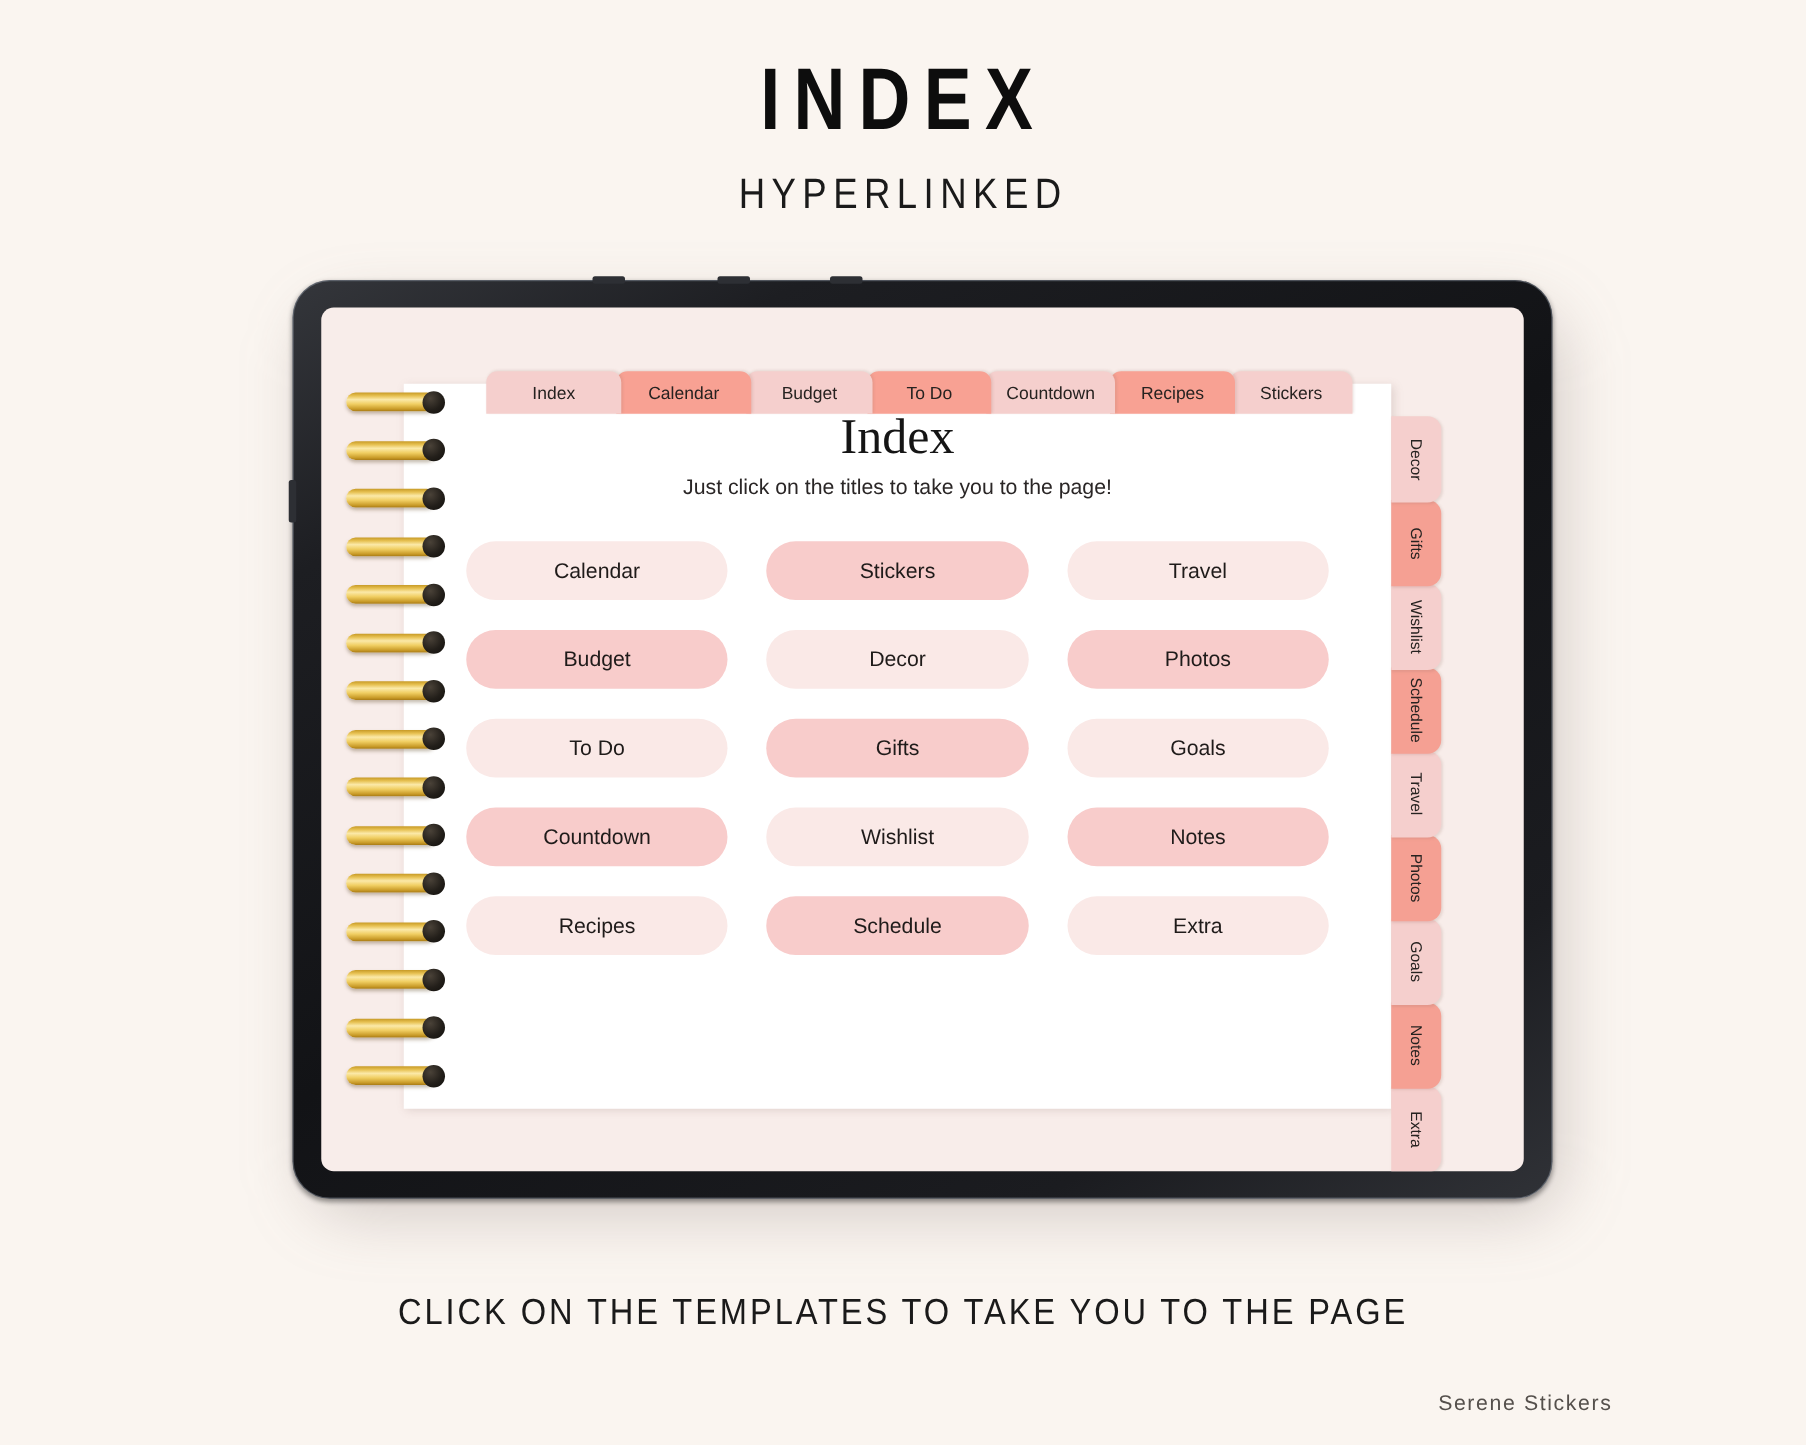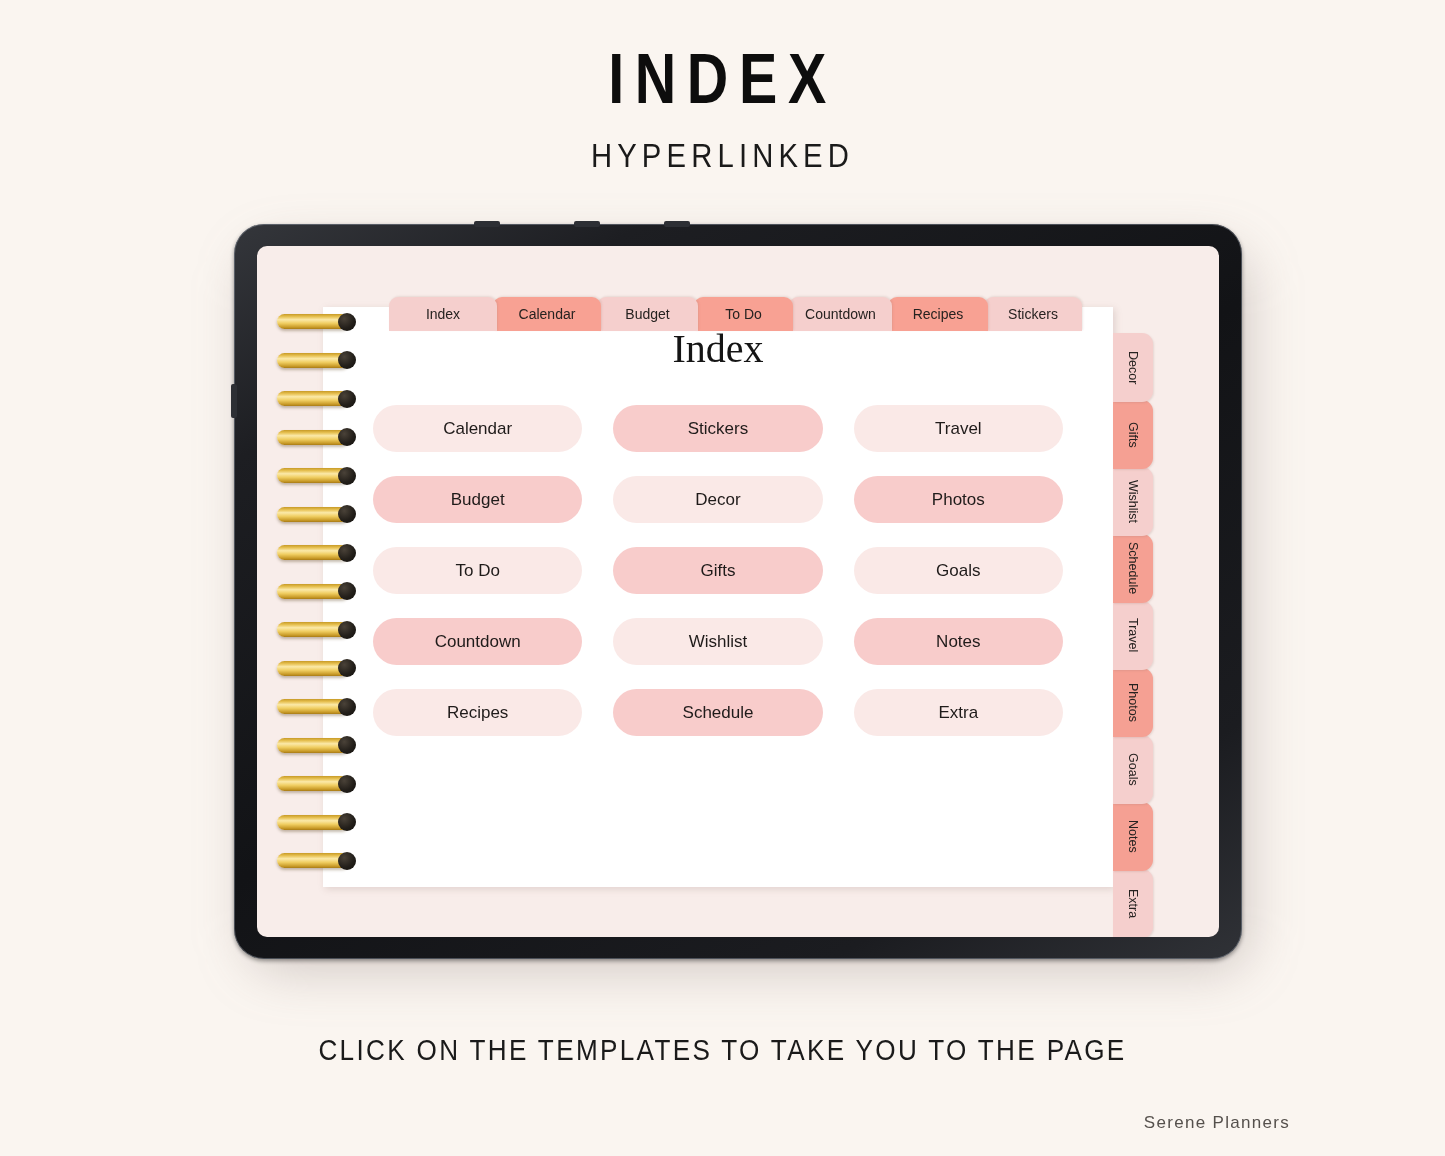"Just click on the titles" div.page-sub { html: none -> <div>Just click on the titles to take you to the page!</div> }
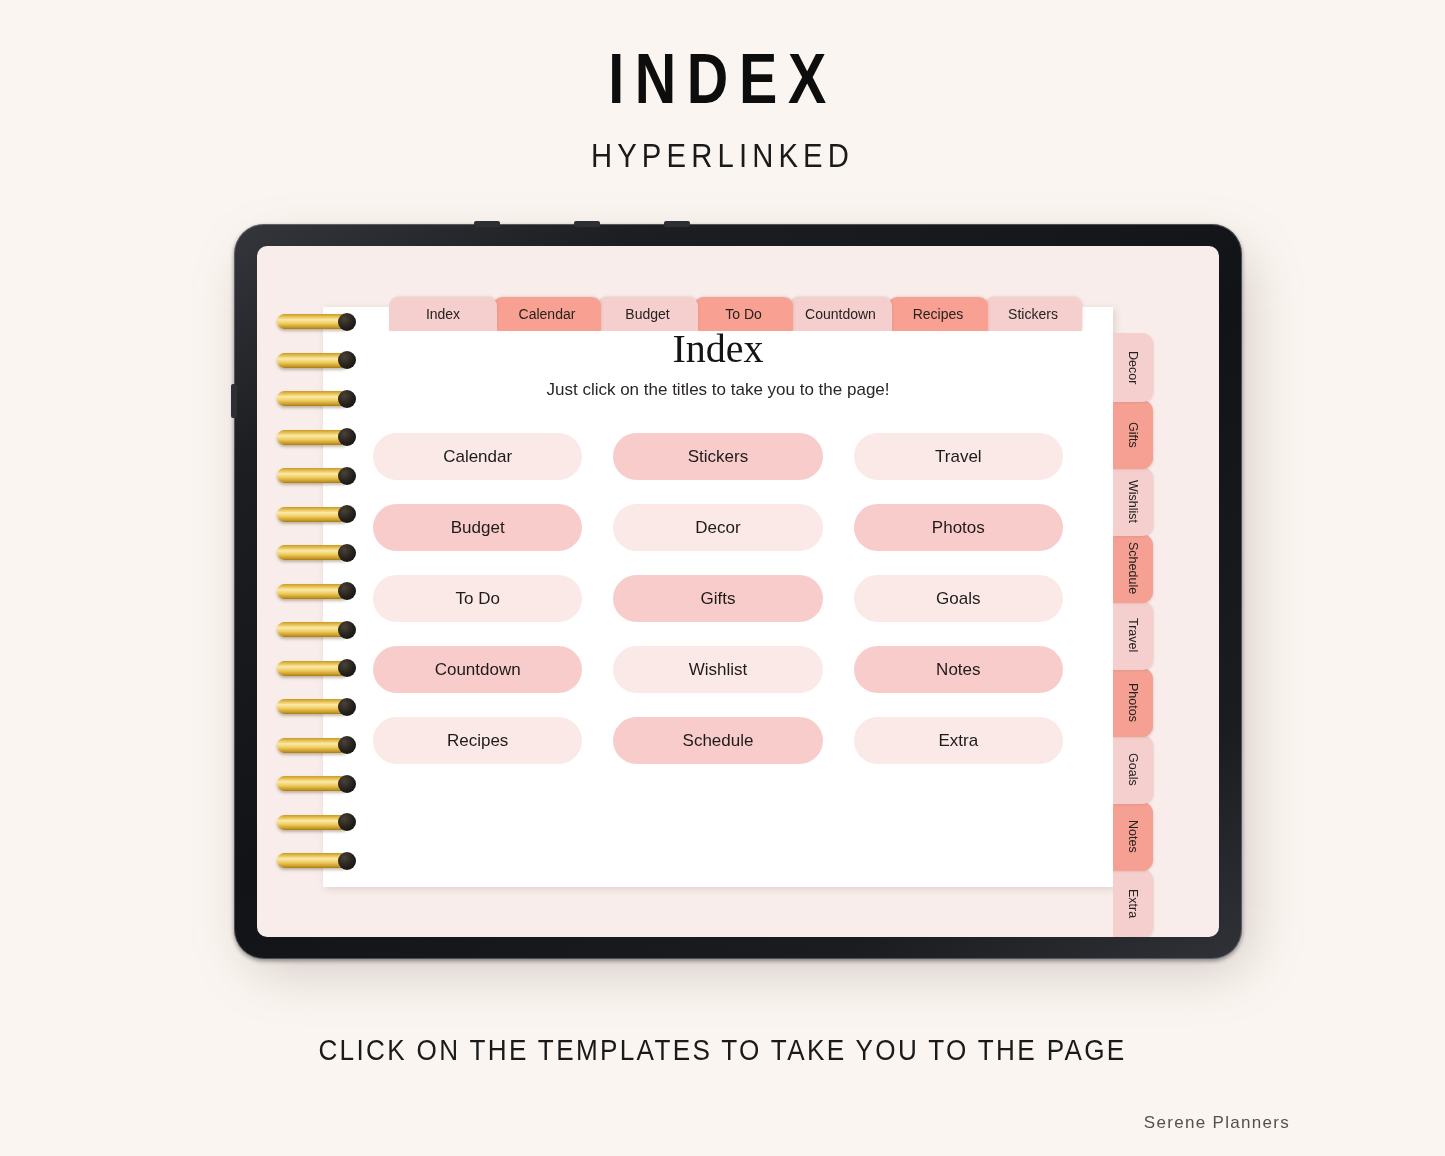"Serene Planners" div.brand { text: Planners -> Stickers }
